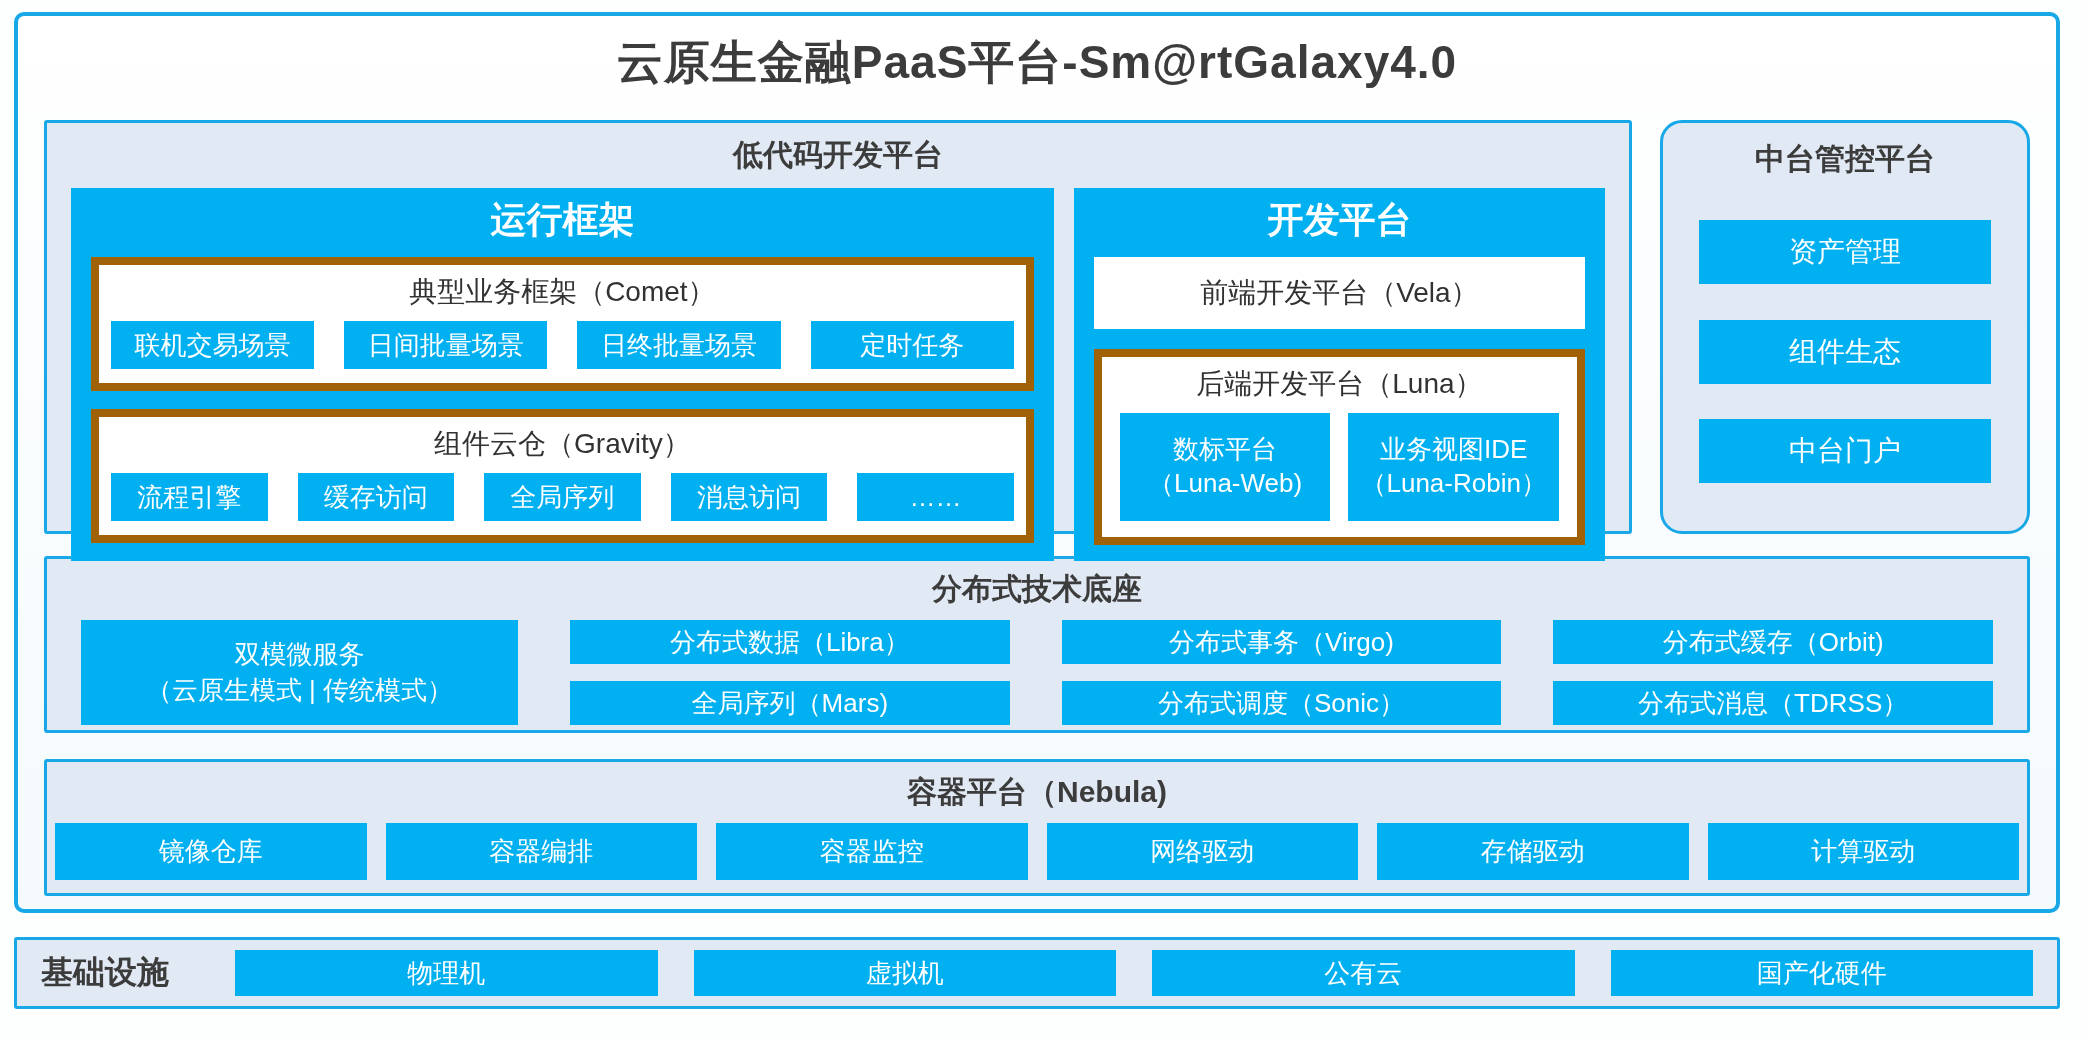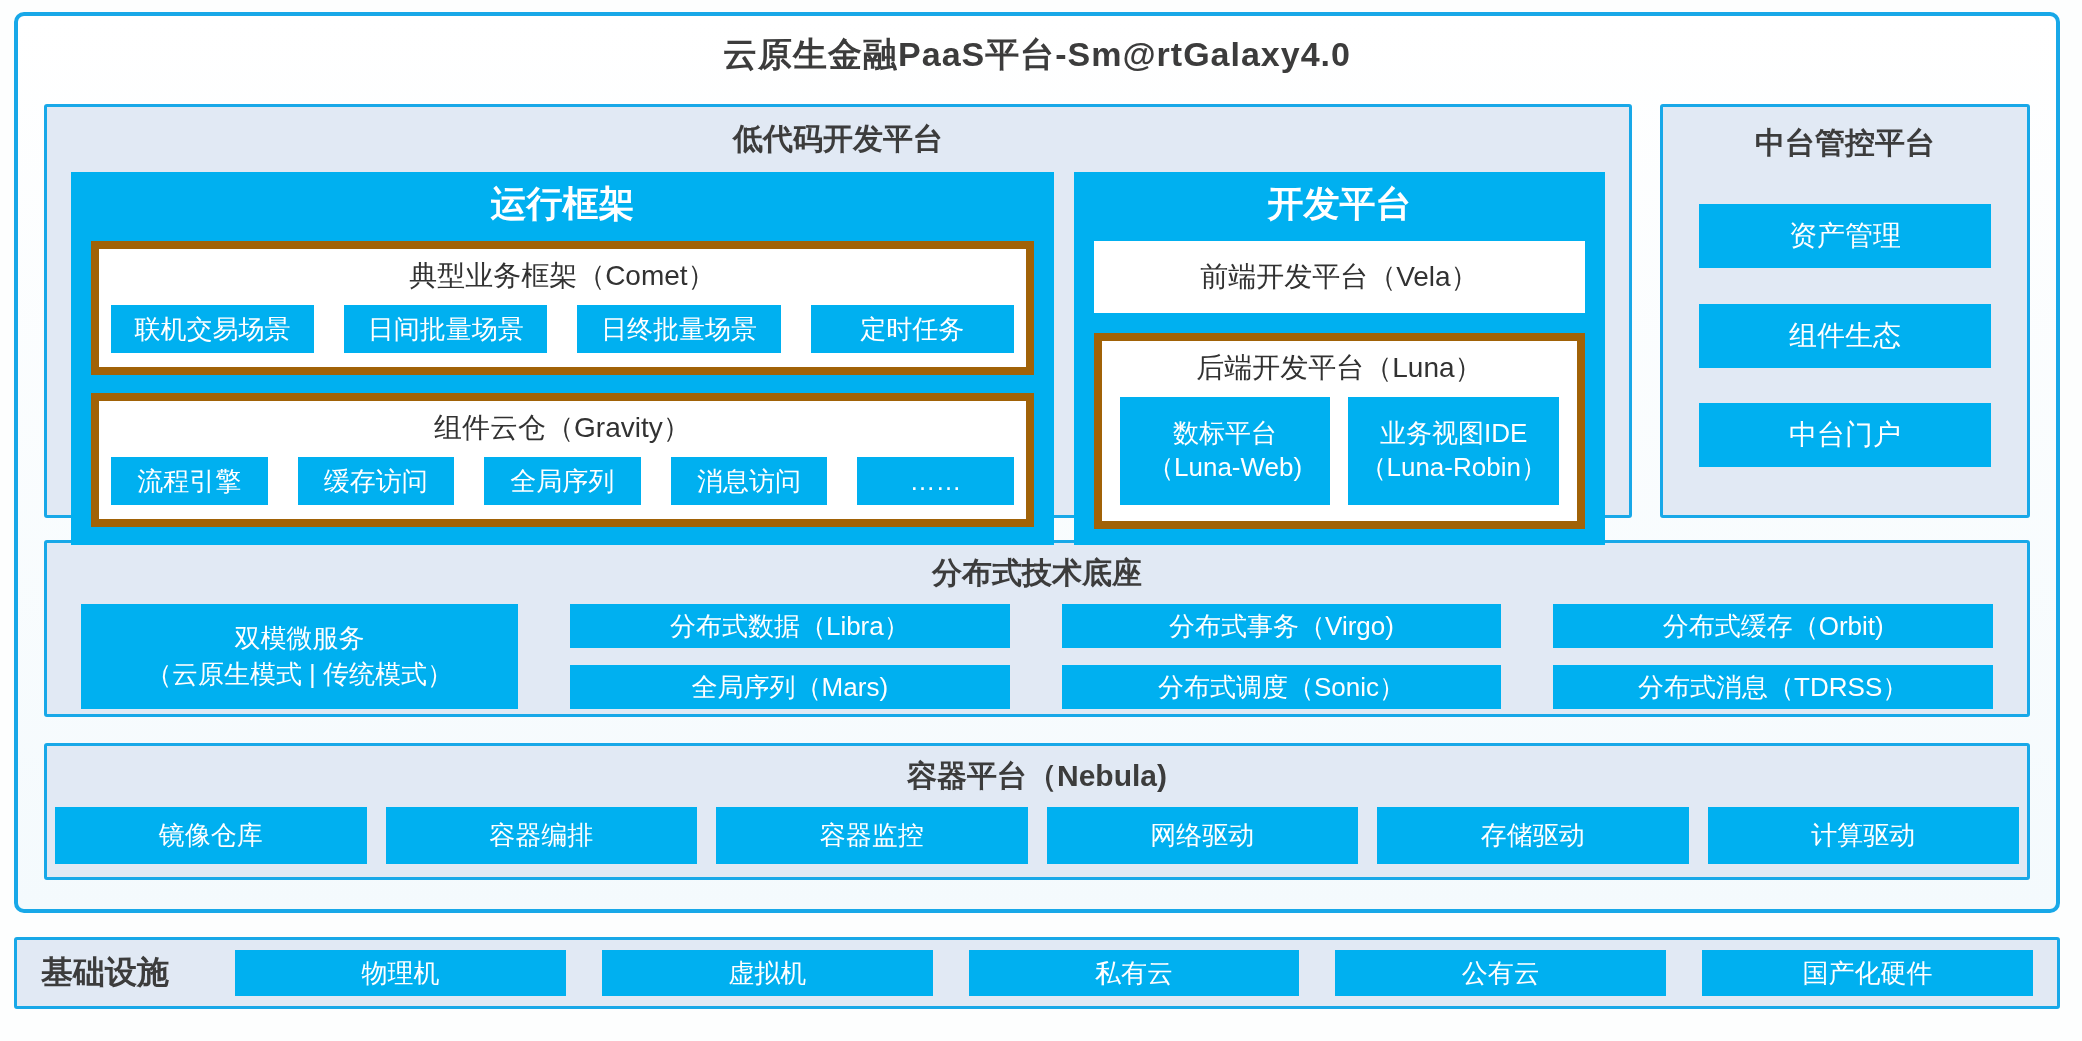"云原生金融PaaS平台-Sm@rtGalaxy4.0" .main-title { font-size: 34px -> 46px }
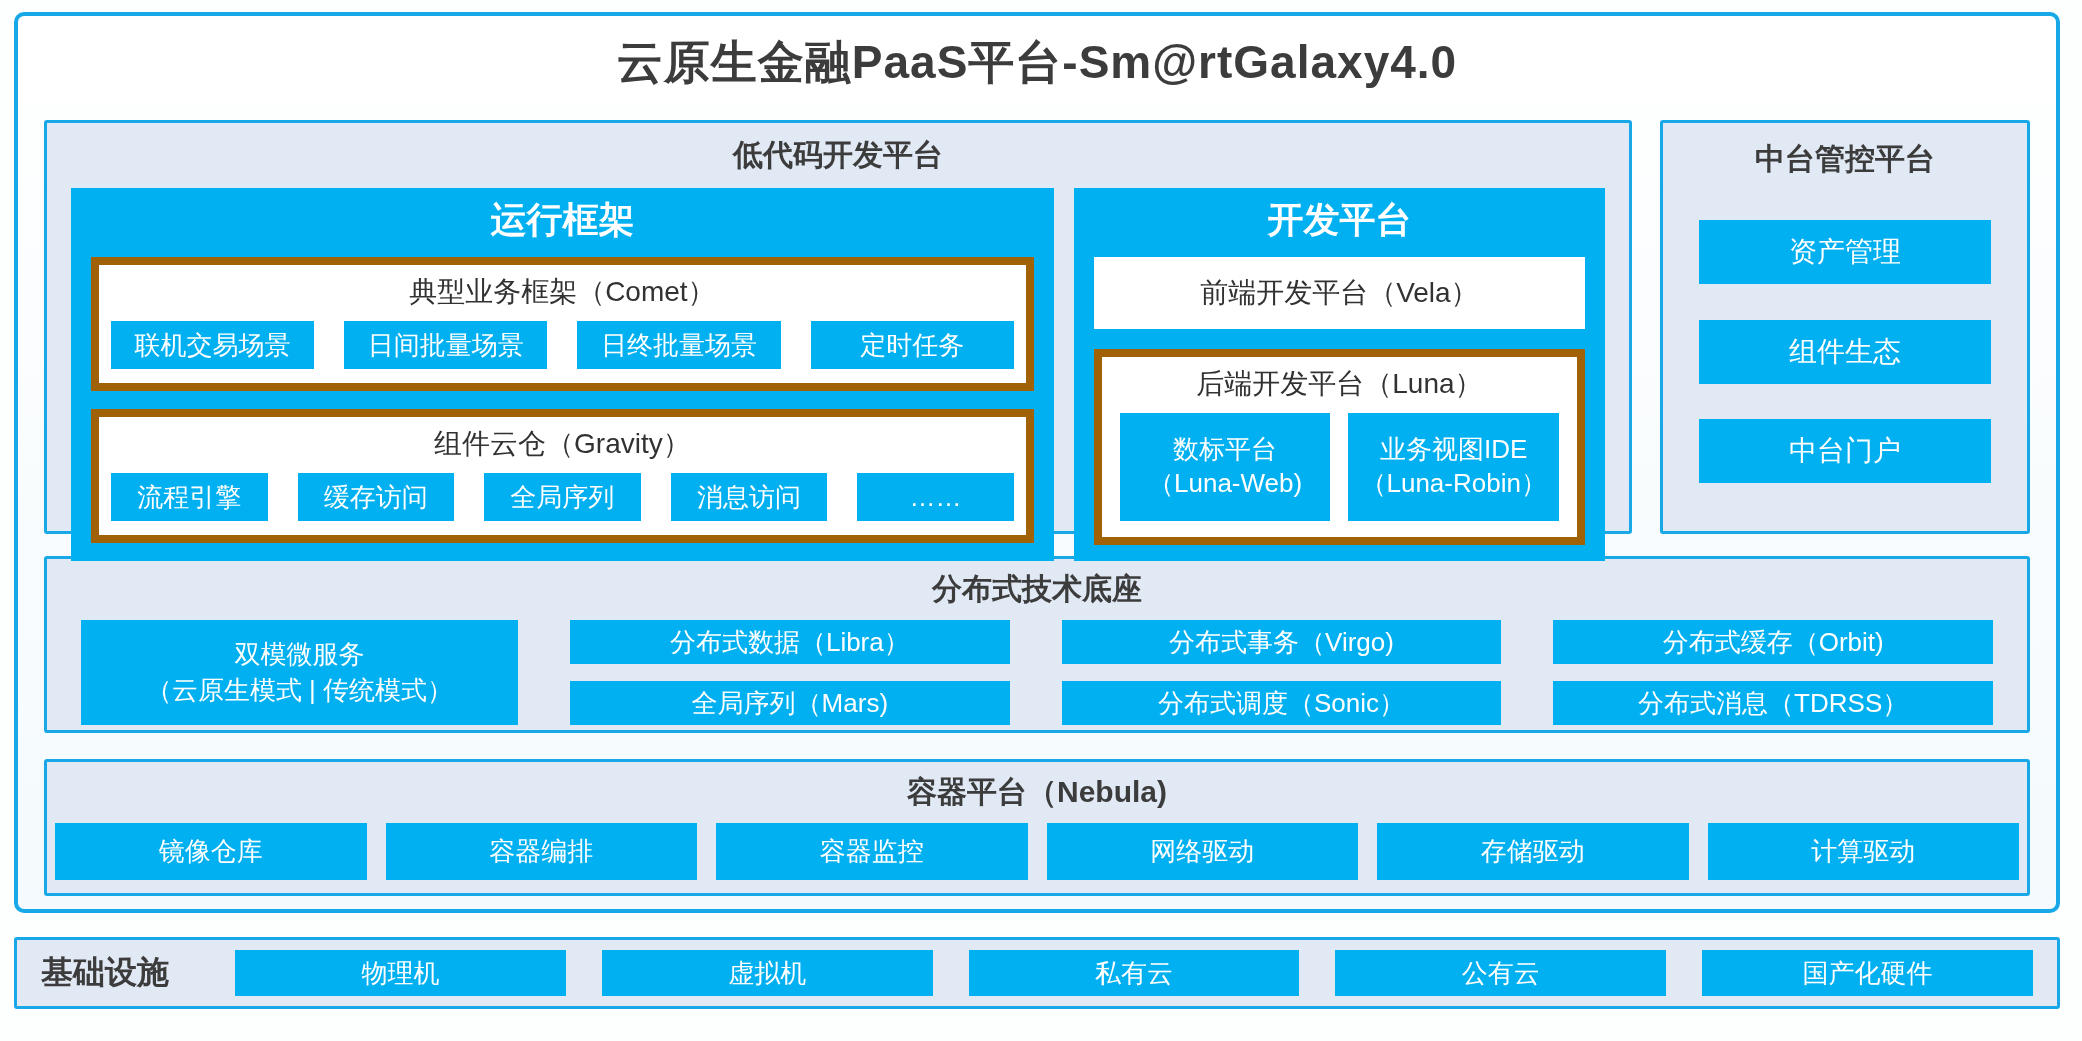"中台管控平台" .midctrl { border-radius: none -> 22px }
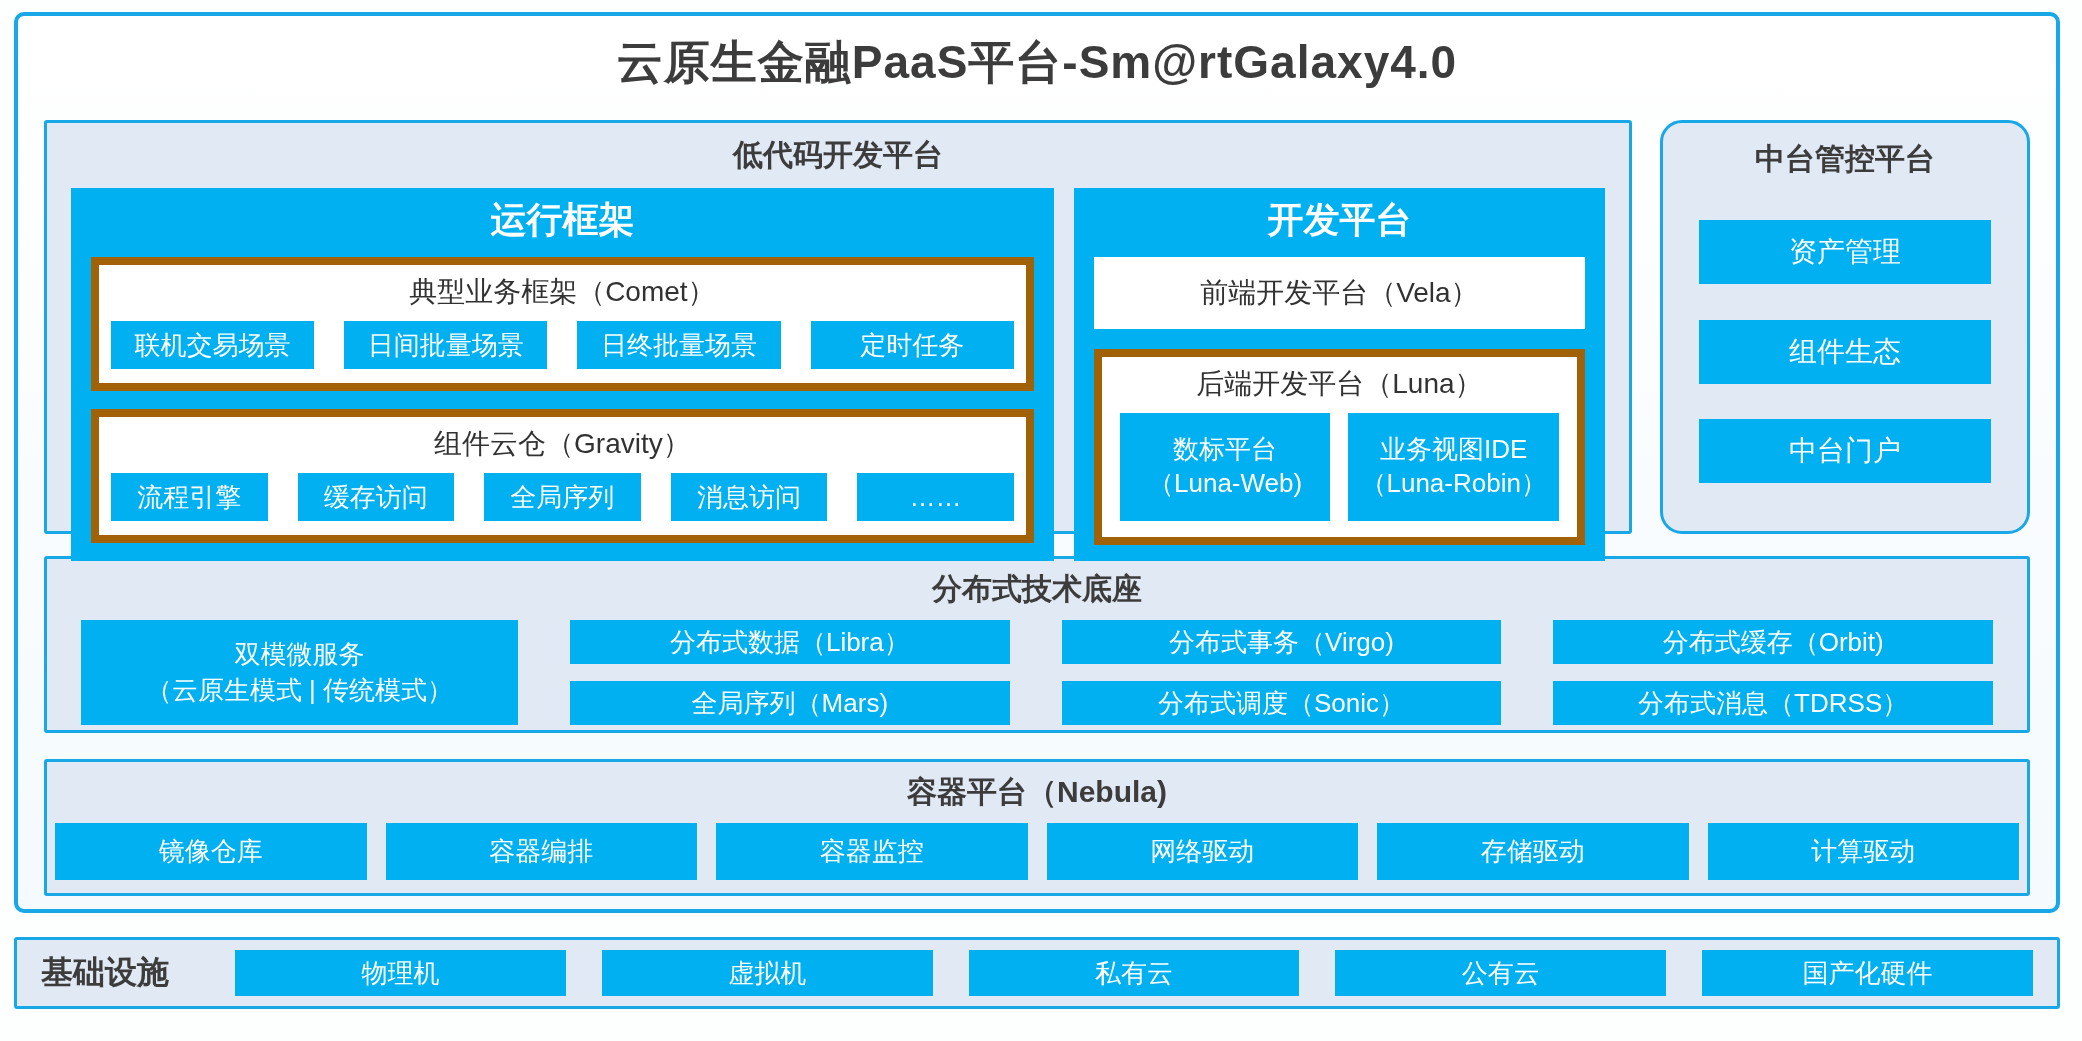"私有云" div.btn { html: <div>私有云</div> -> none }
